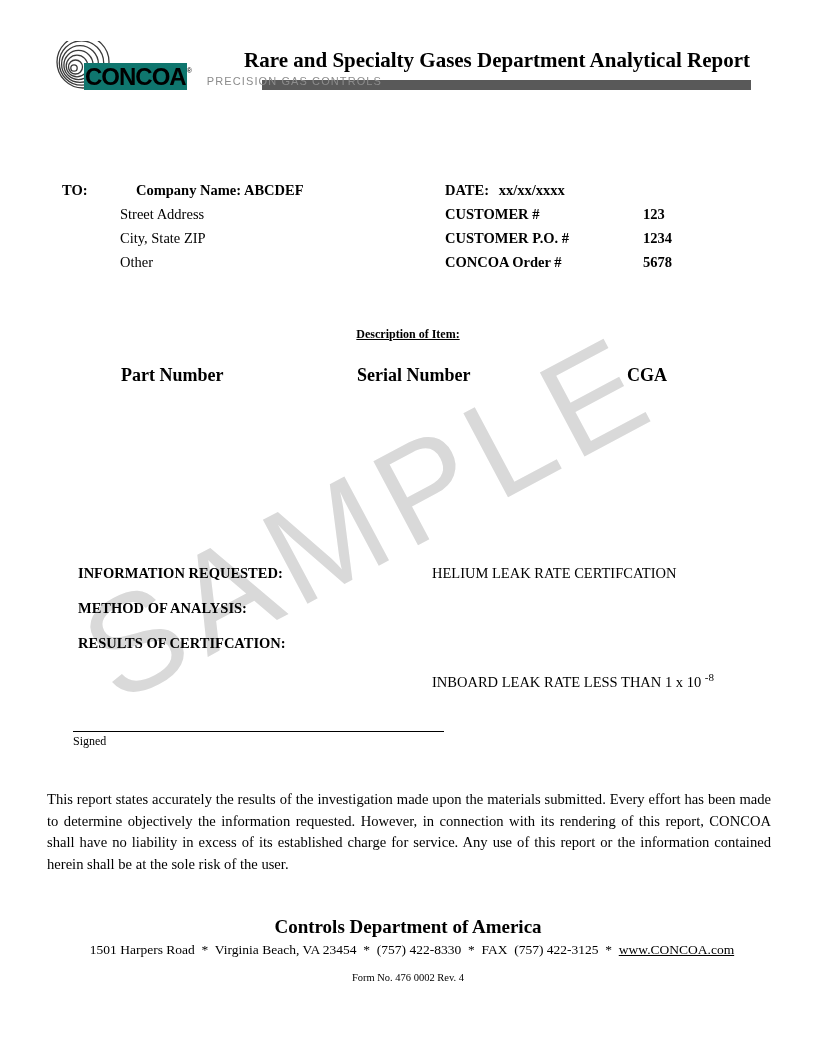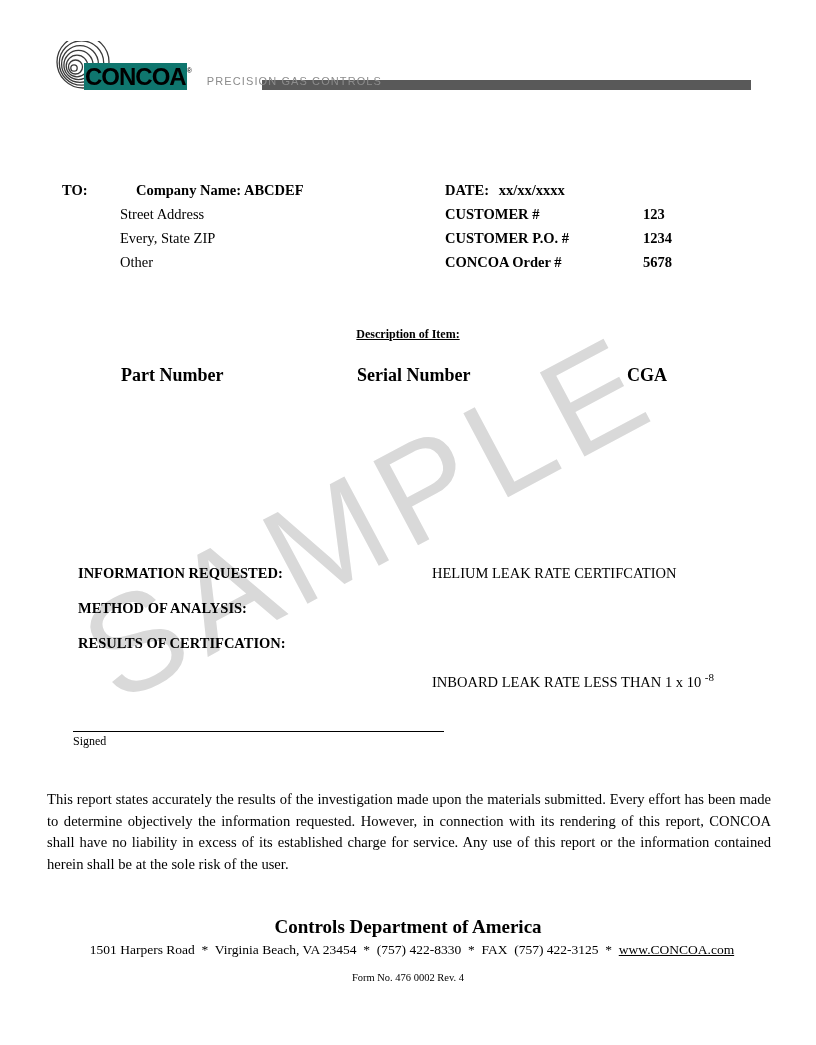"Rare and Specialty Gases Department" div.doc-title { html: none -> <div>Rare and Specialty Gases Department Analytical Report</div> }
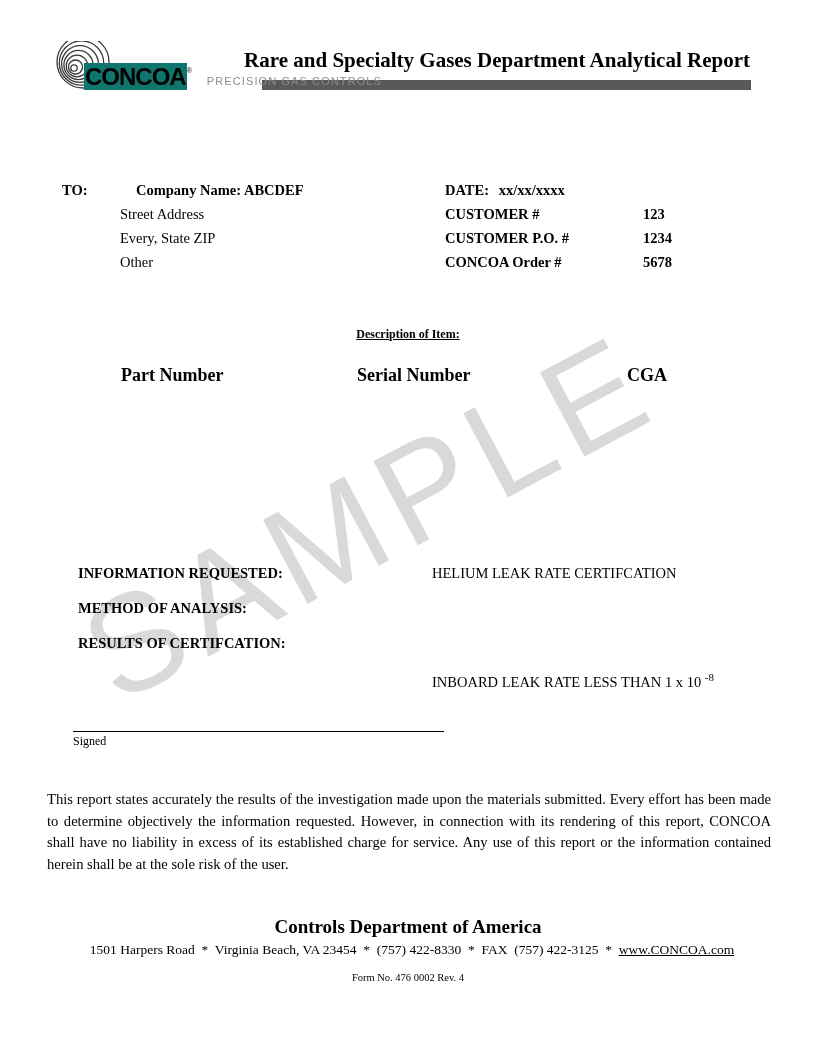"Every, State ZIP" div.abs { text: Every -> City }
